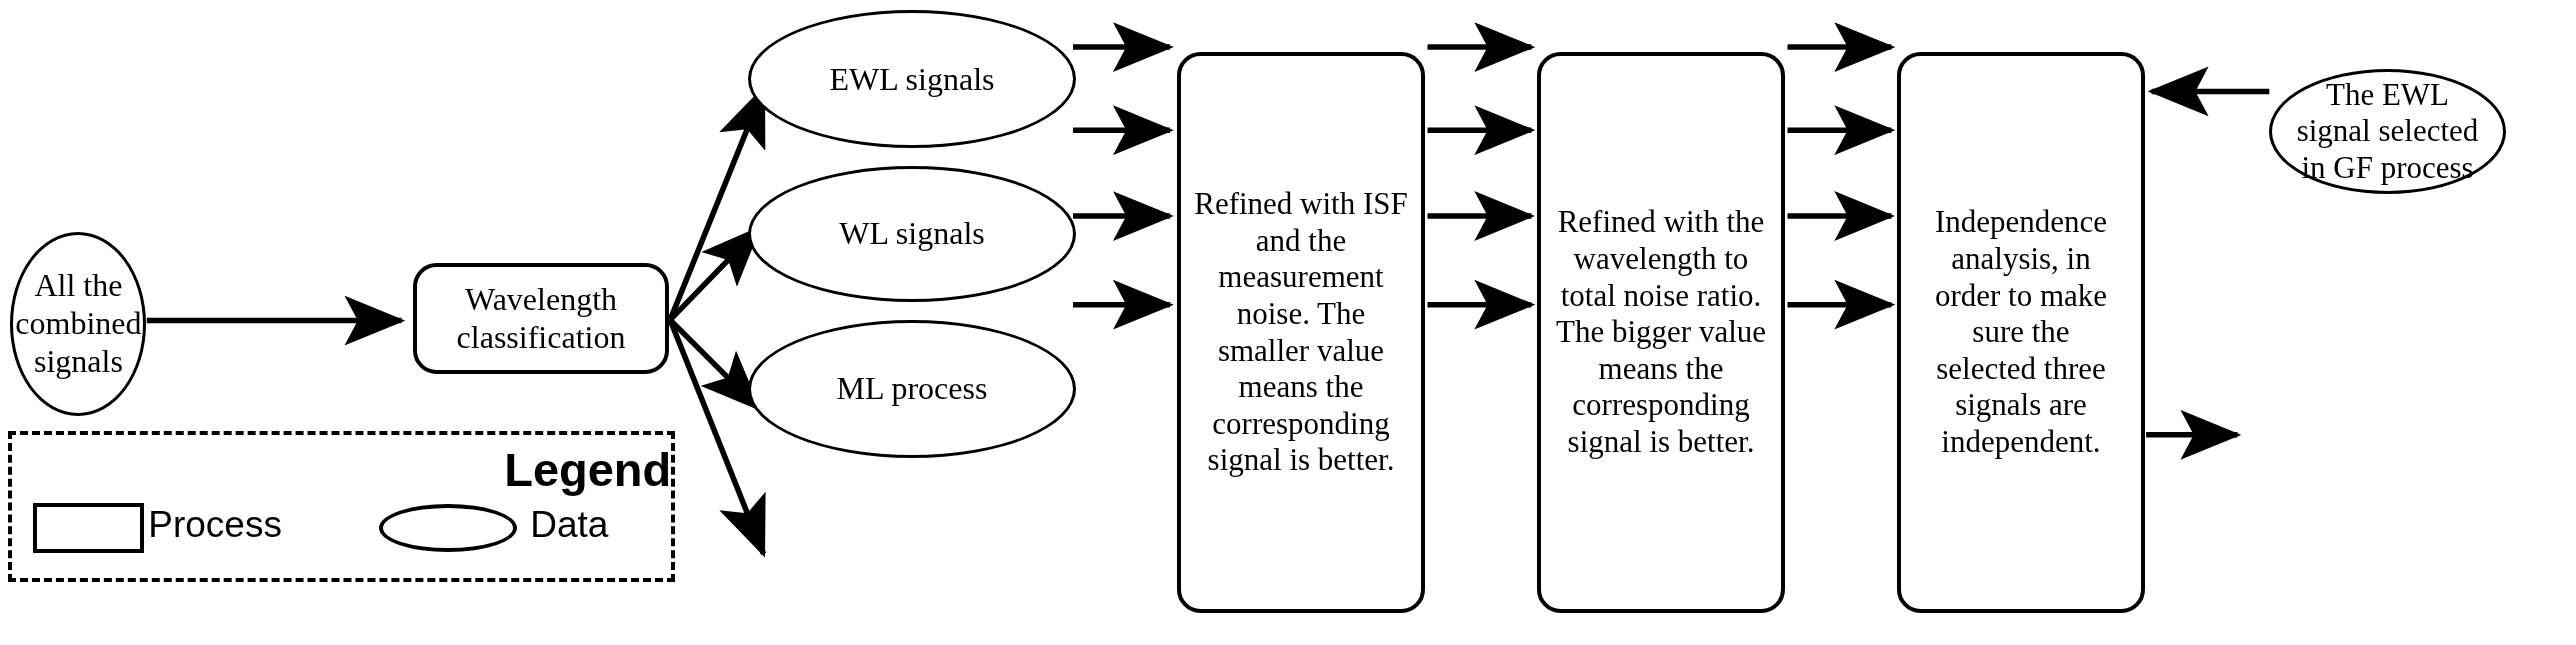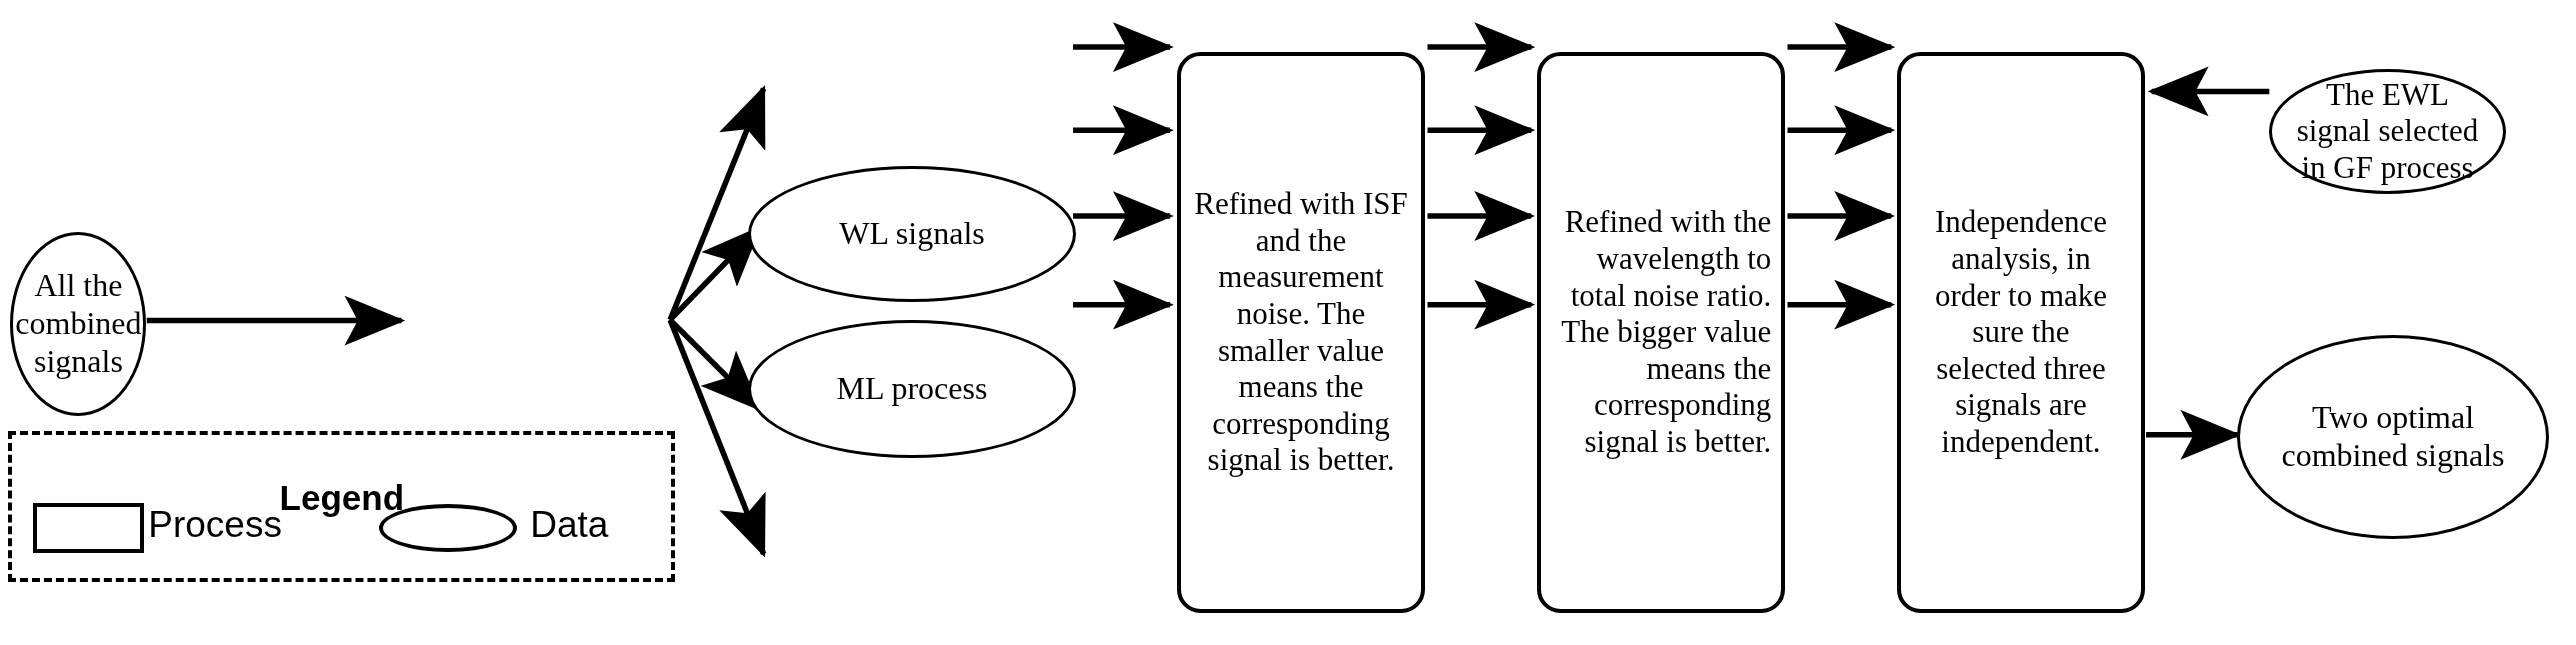"EWL signals" div.node { html: none -> <div> <span>EWL signals</span> </div> }
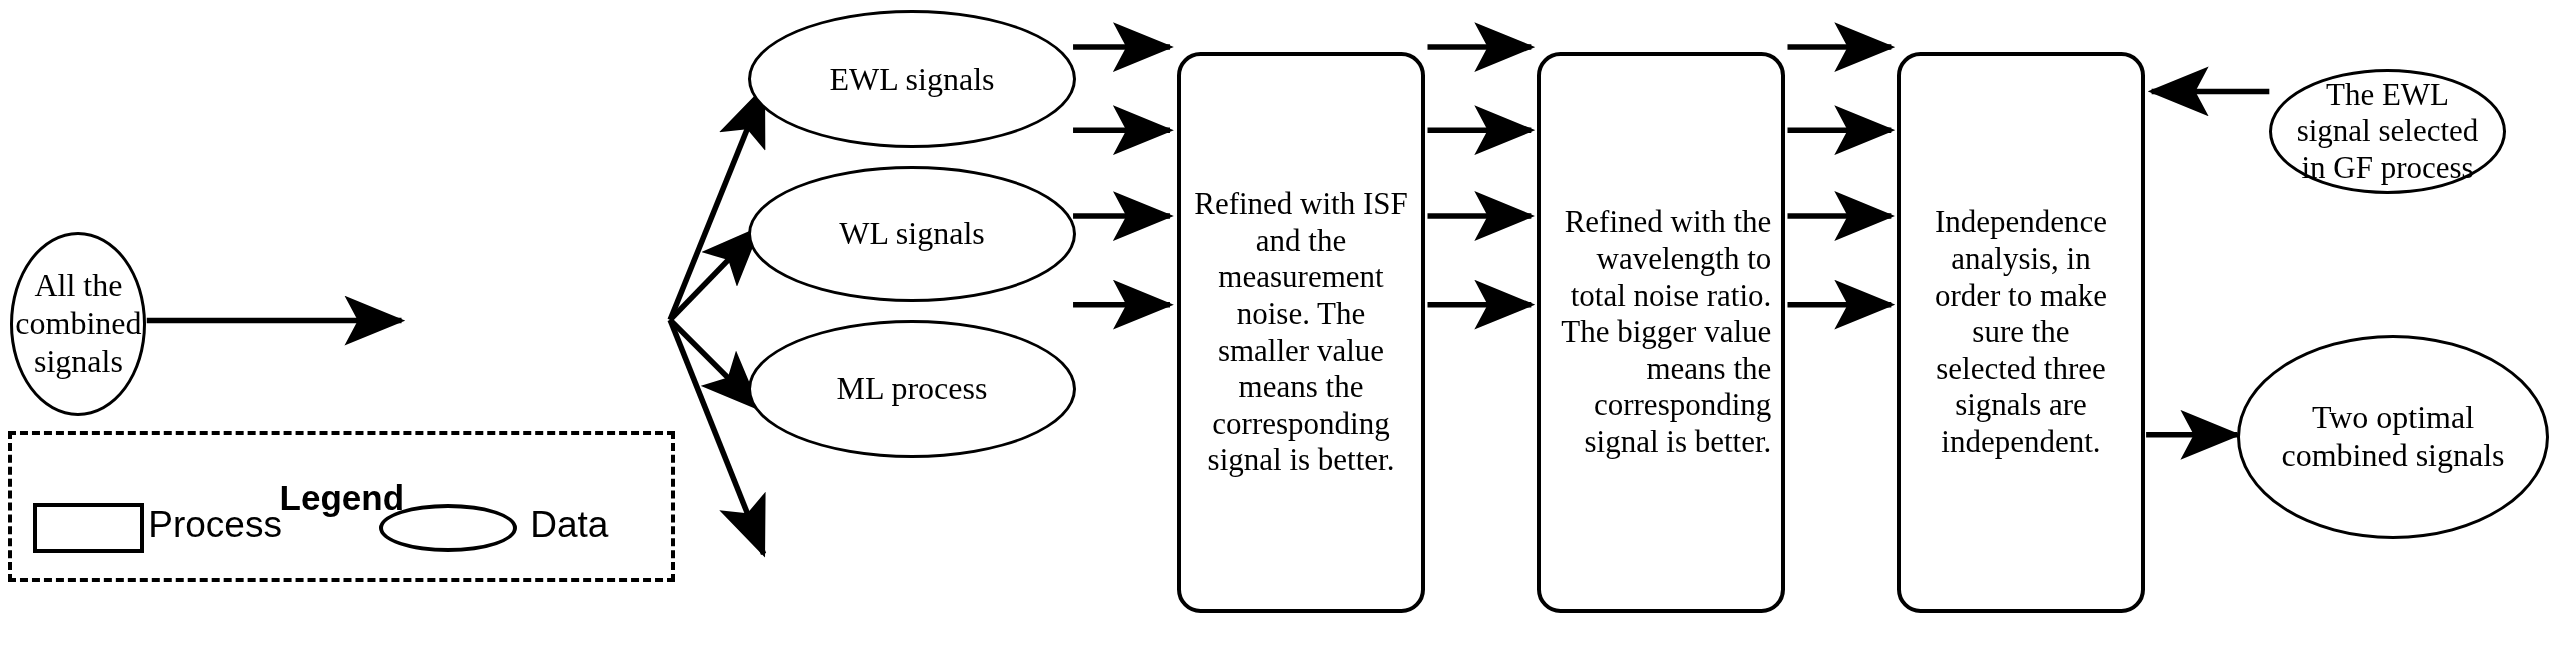"Refined with the wavelength to" div.node { text-align: right -> none }
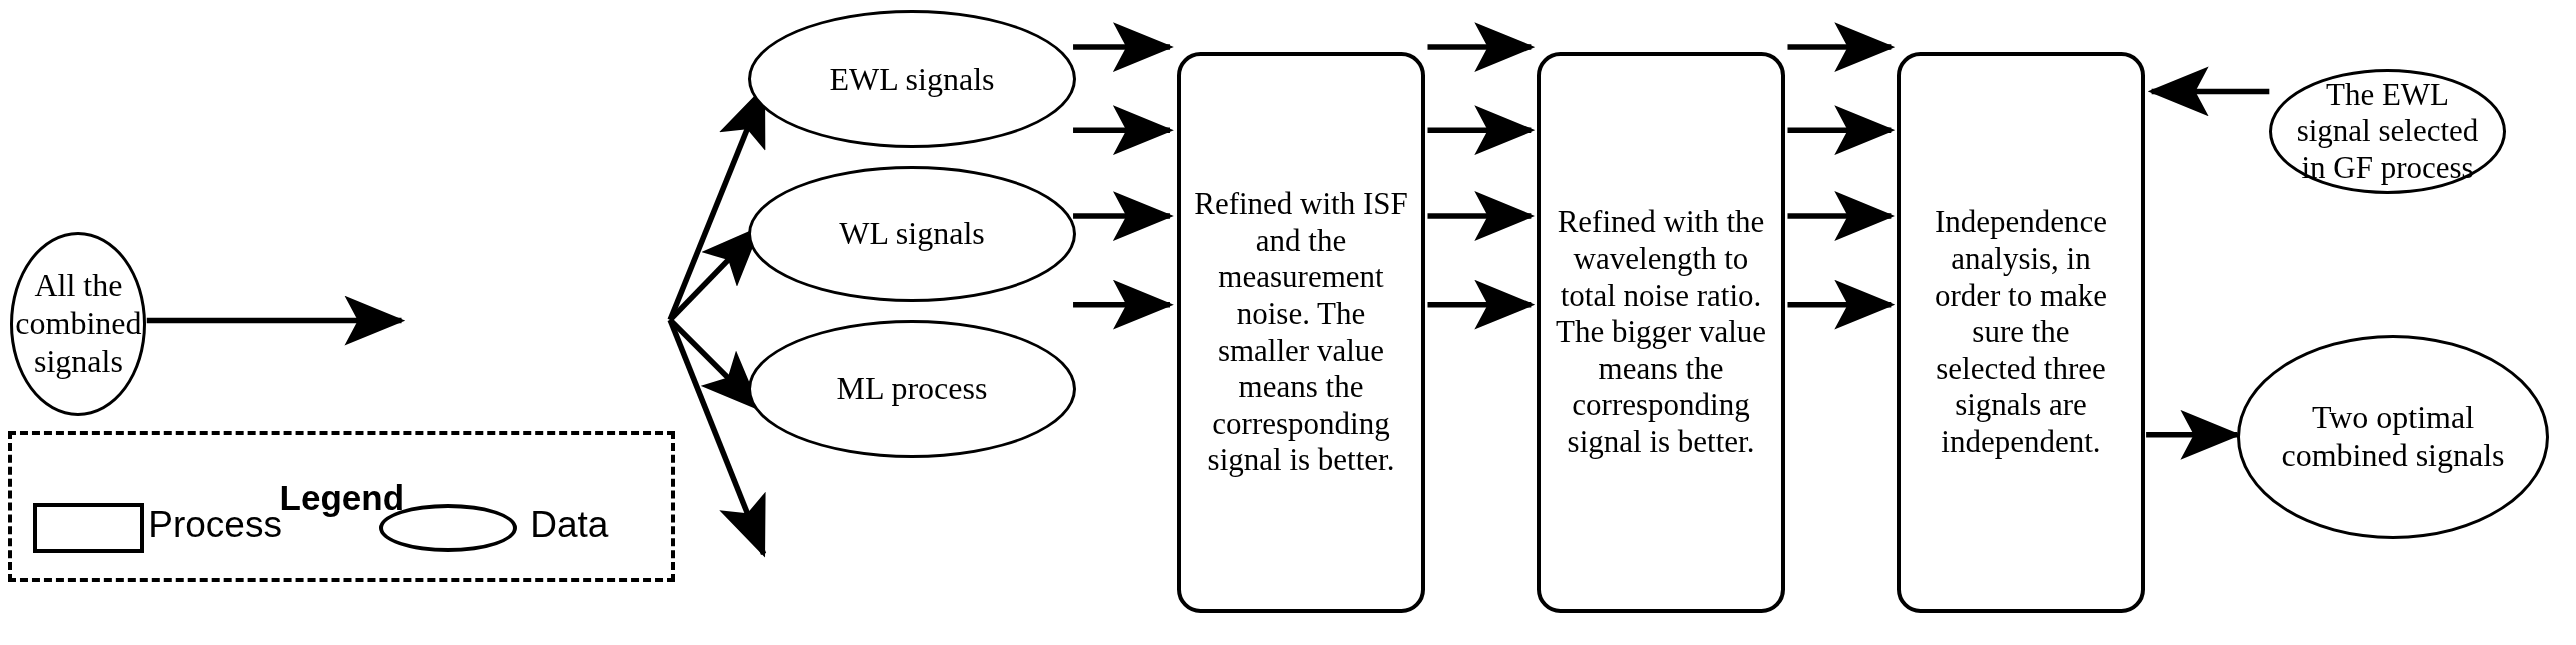"Wavelength classification" div.node { html: none -> <div> <span>Wavelength classification</span> </div> }
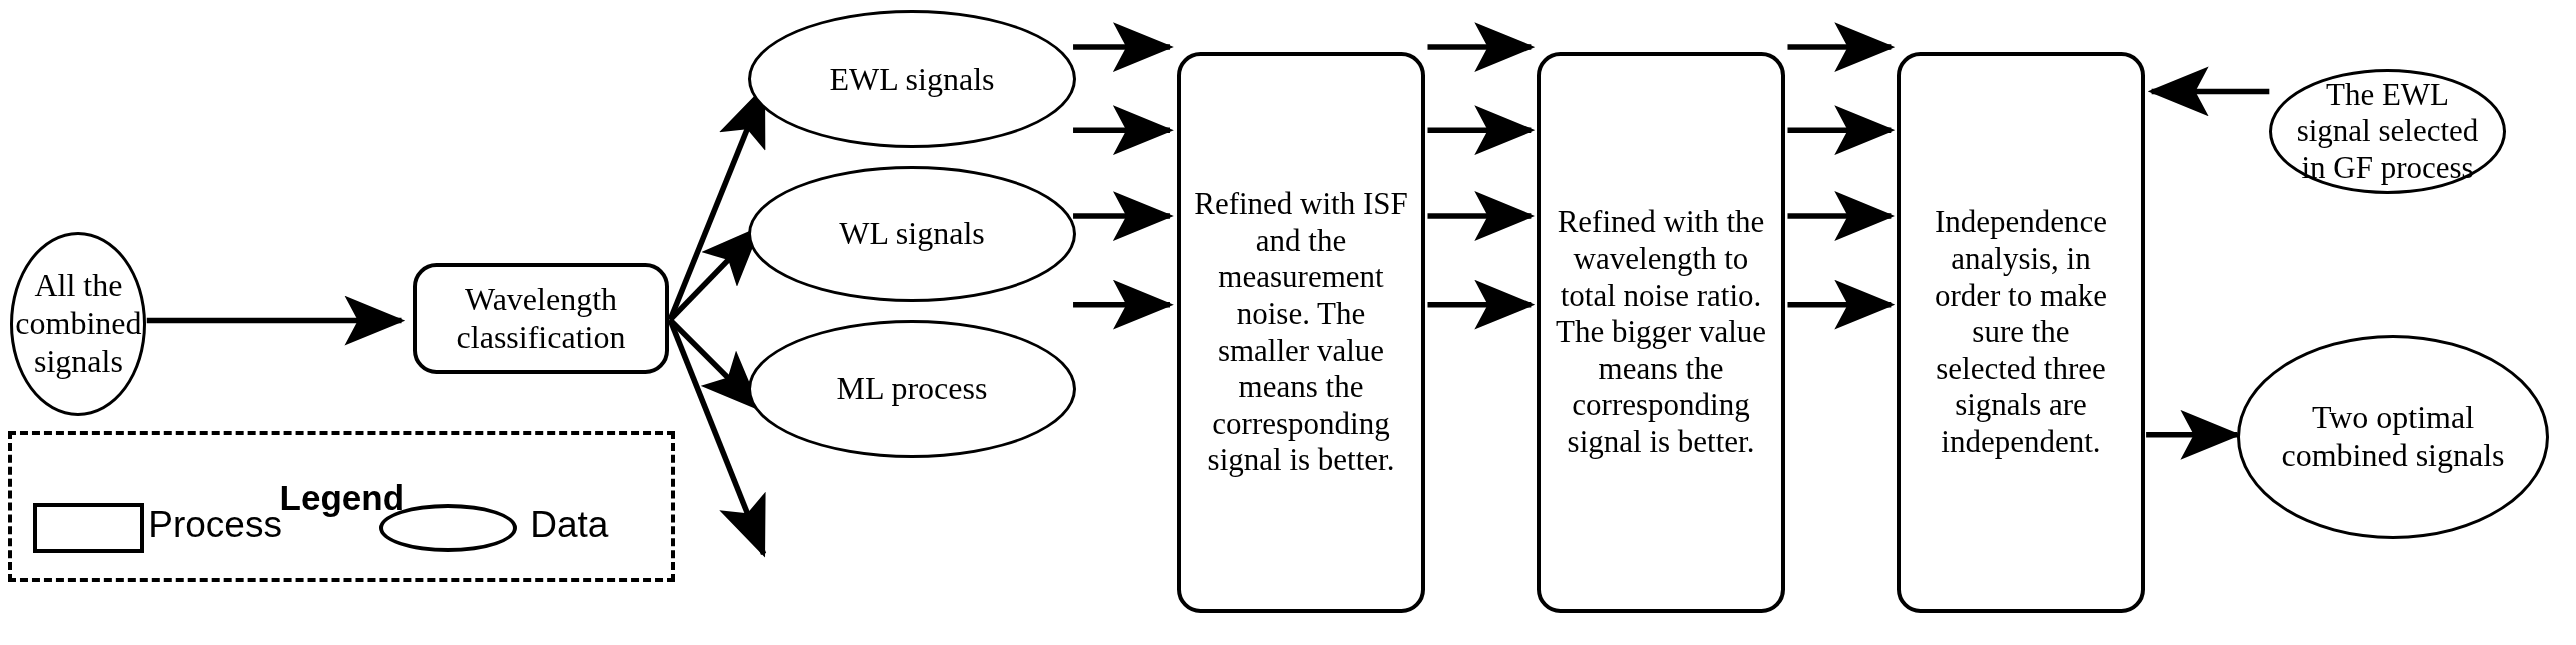"Two optimal combined signals" div.node { html: <div> <span>Two optimal combined signals</span> </div> -> none }
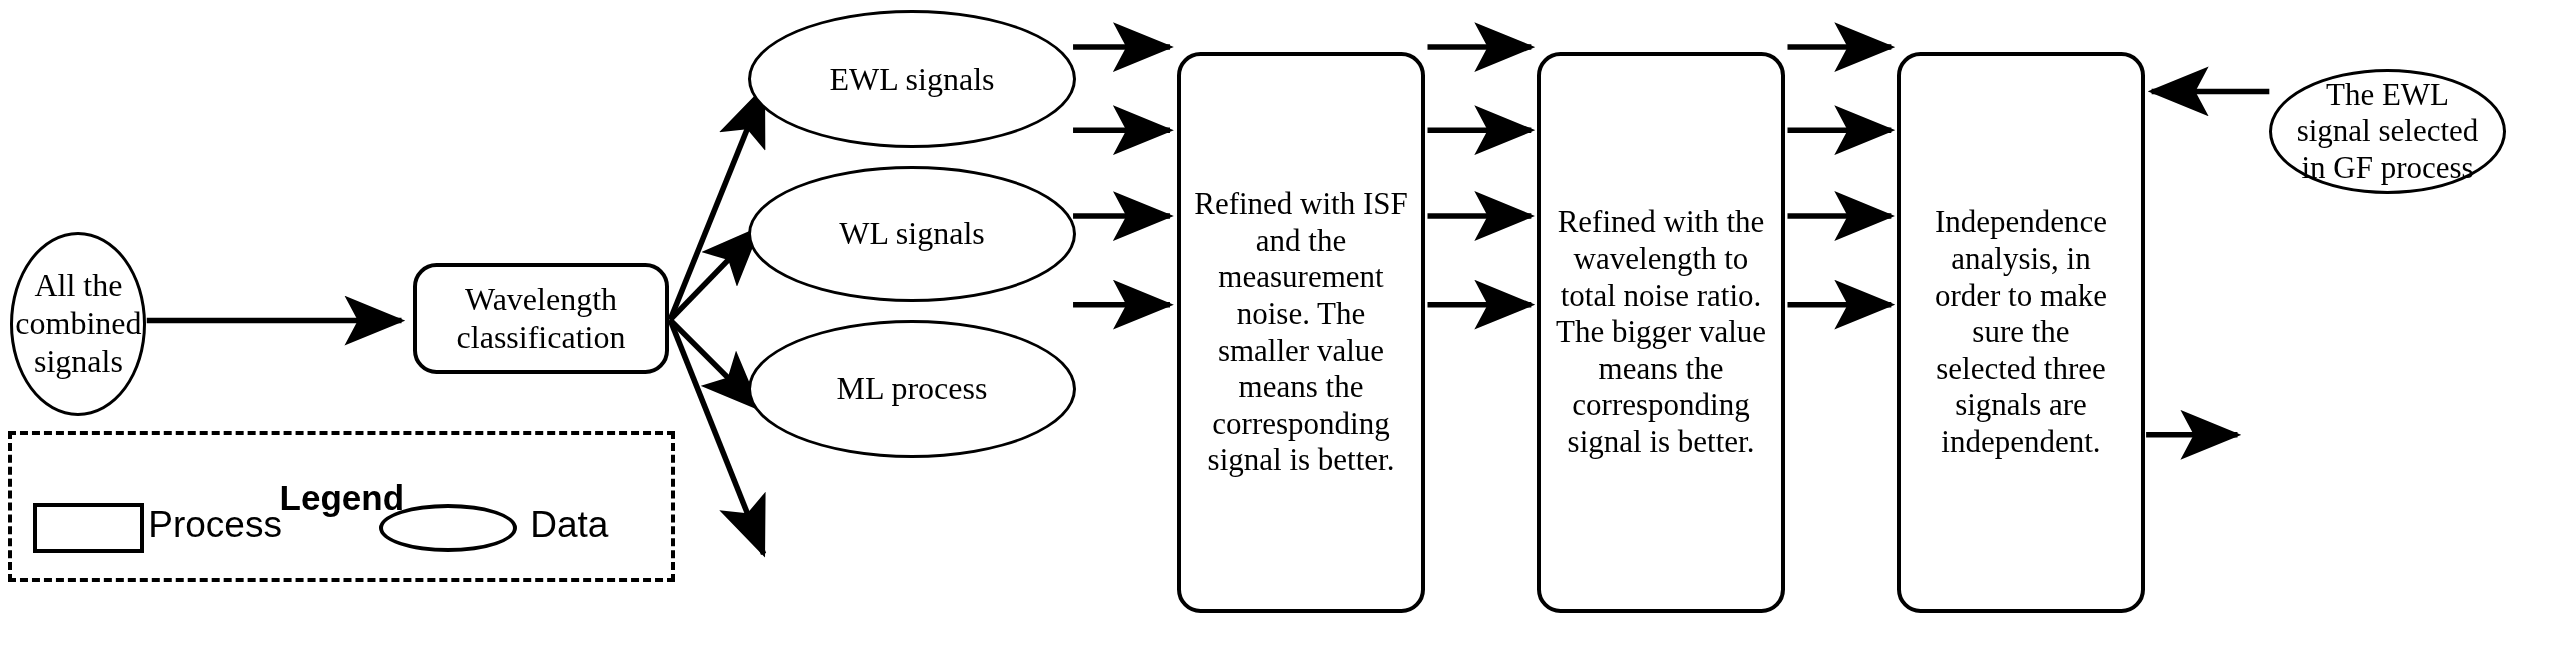"Legend" #legend-title { font-size: 35px -> 47px; margin-top: 36px -> none; text-align: center -> right }
